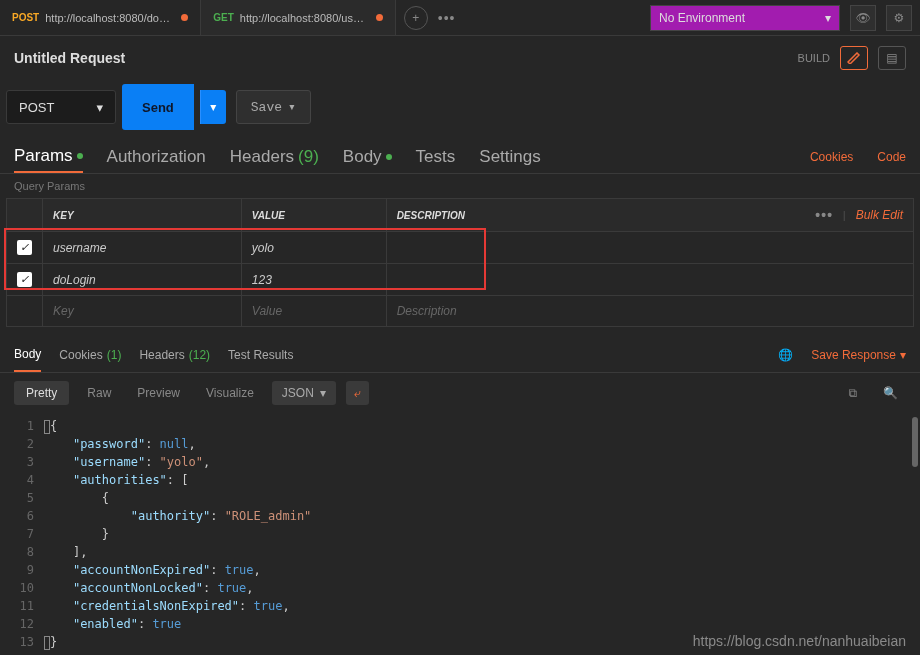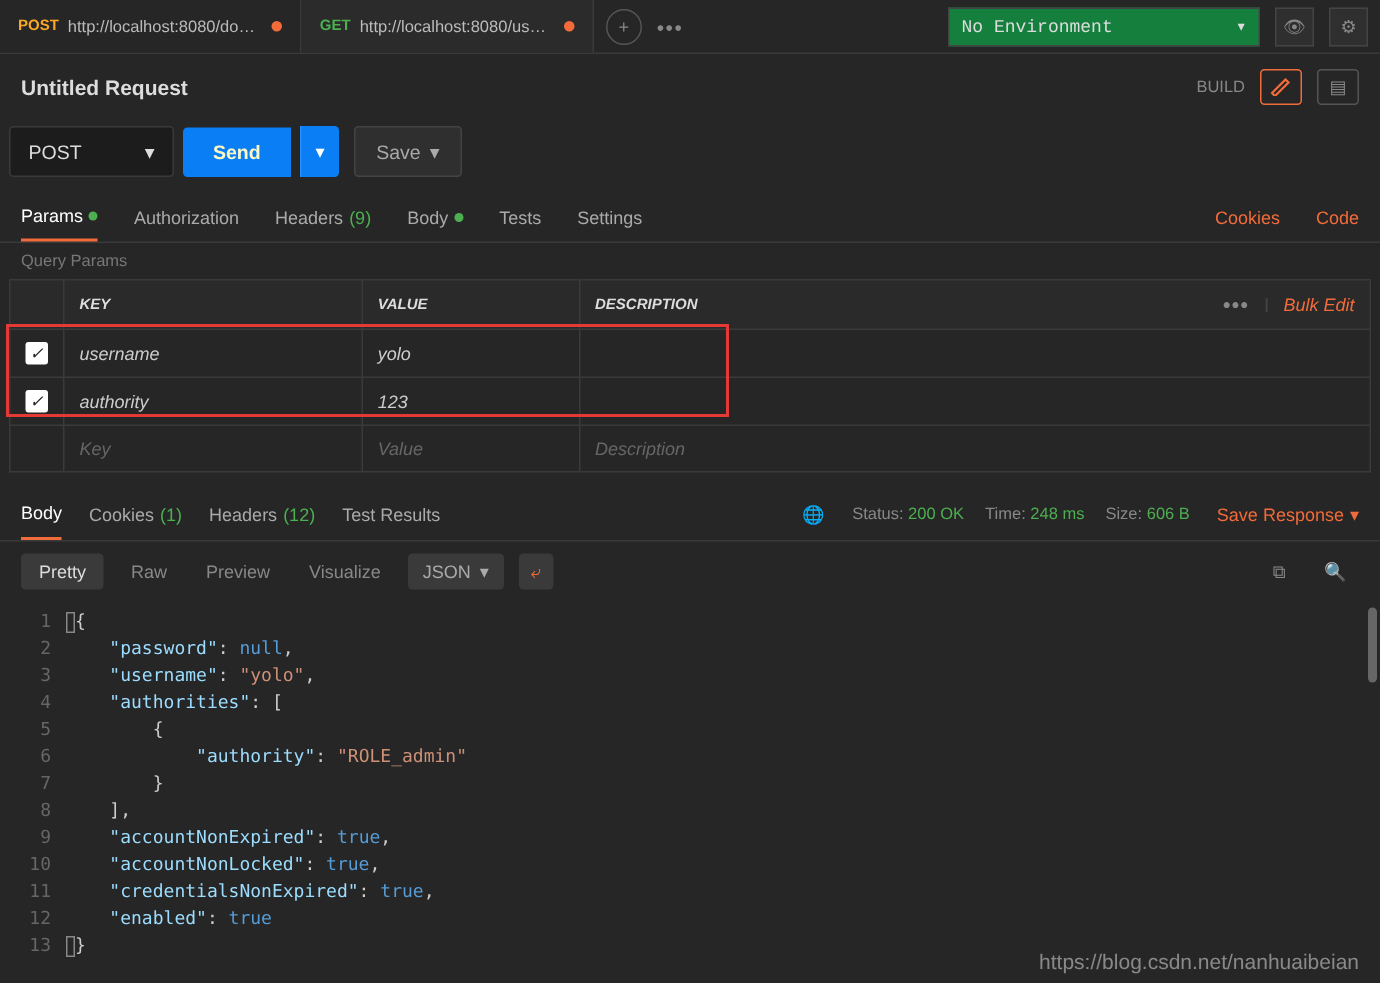"No Environment" .env-select { background: #15803d -> #a21caf; font-family: Liberation Mono, monospace -> none; width: 208px -> 190px }
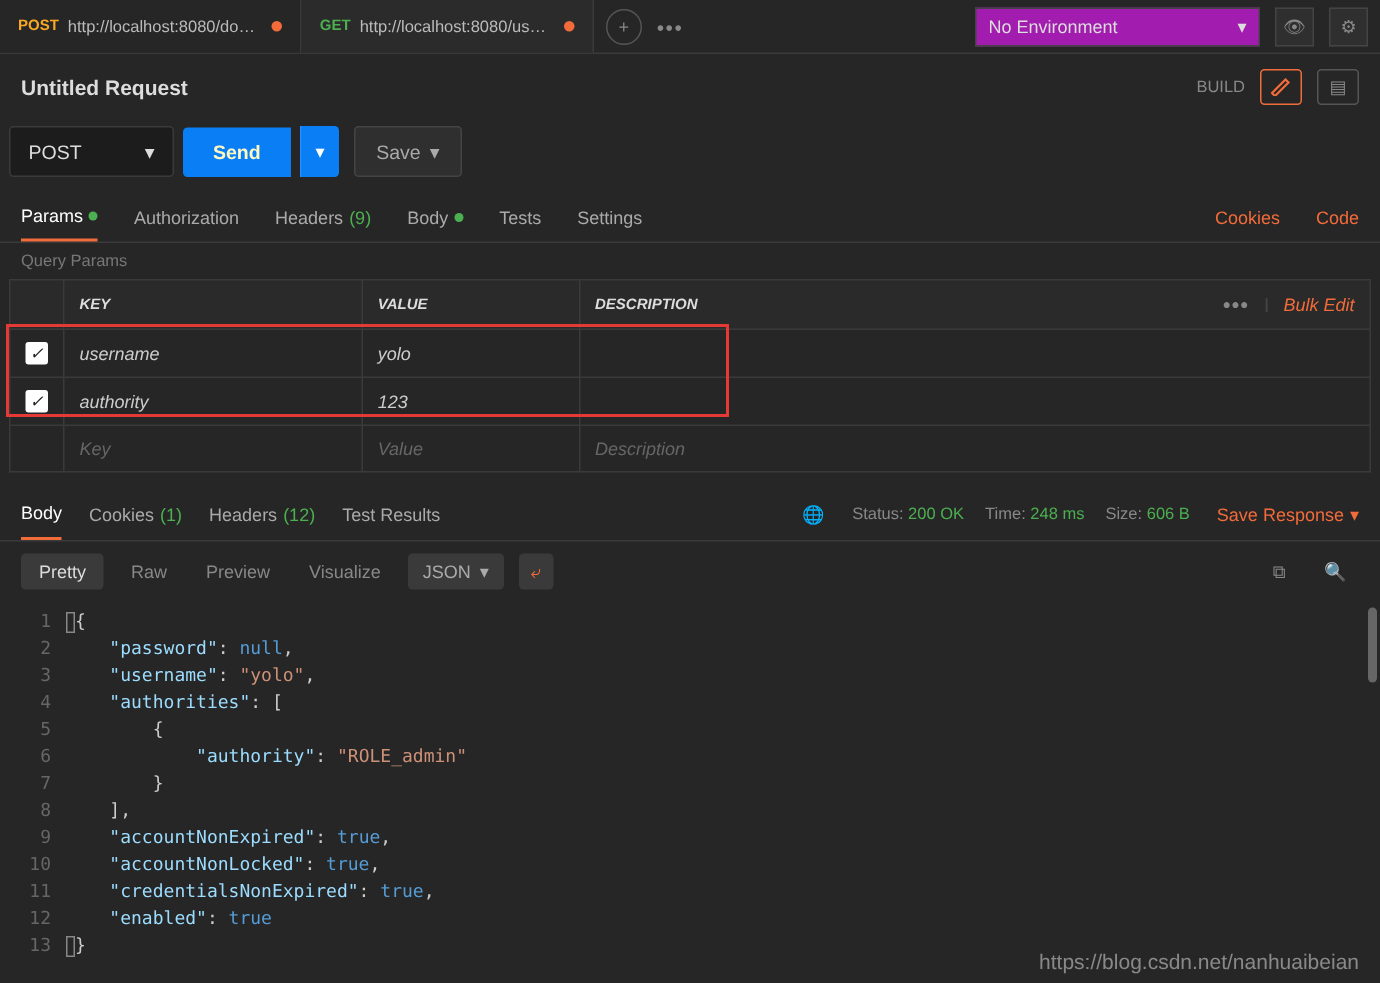"Send" .send-btn { color: #fef9c3 -> #0f172a; height: 33px -> 46px }
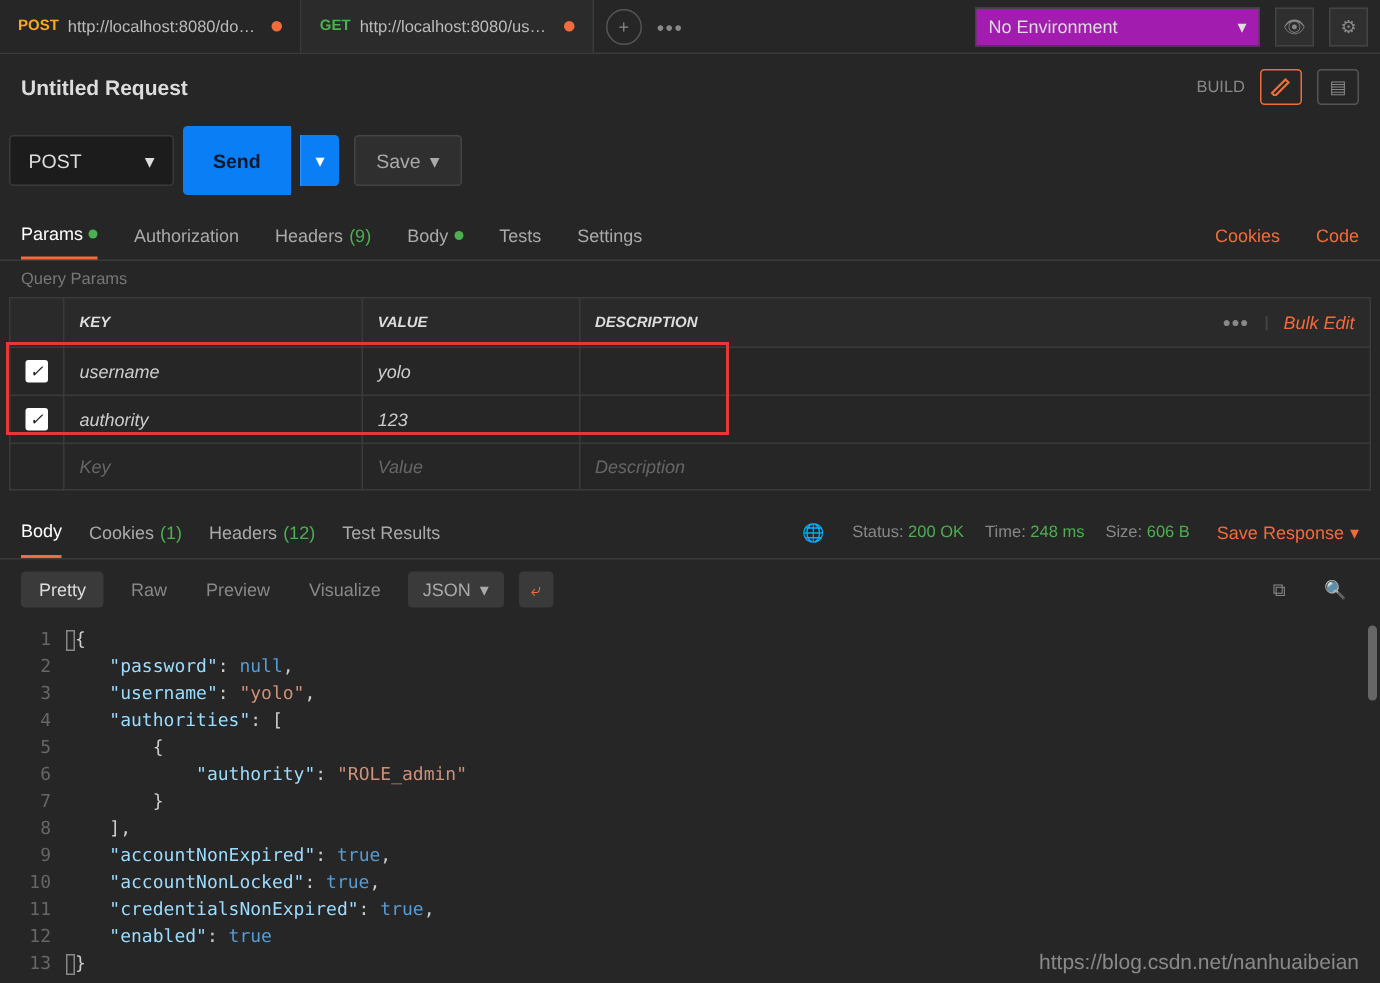"Save" .save-btn { font-family: none -> Liberation Mono, monospace }
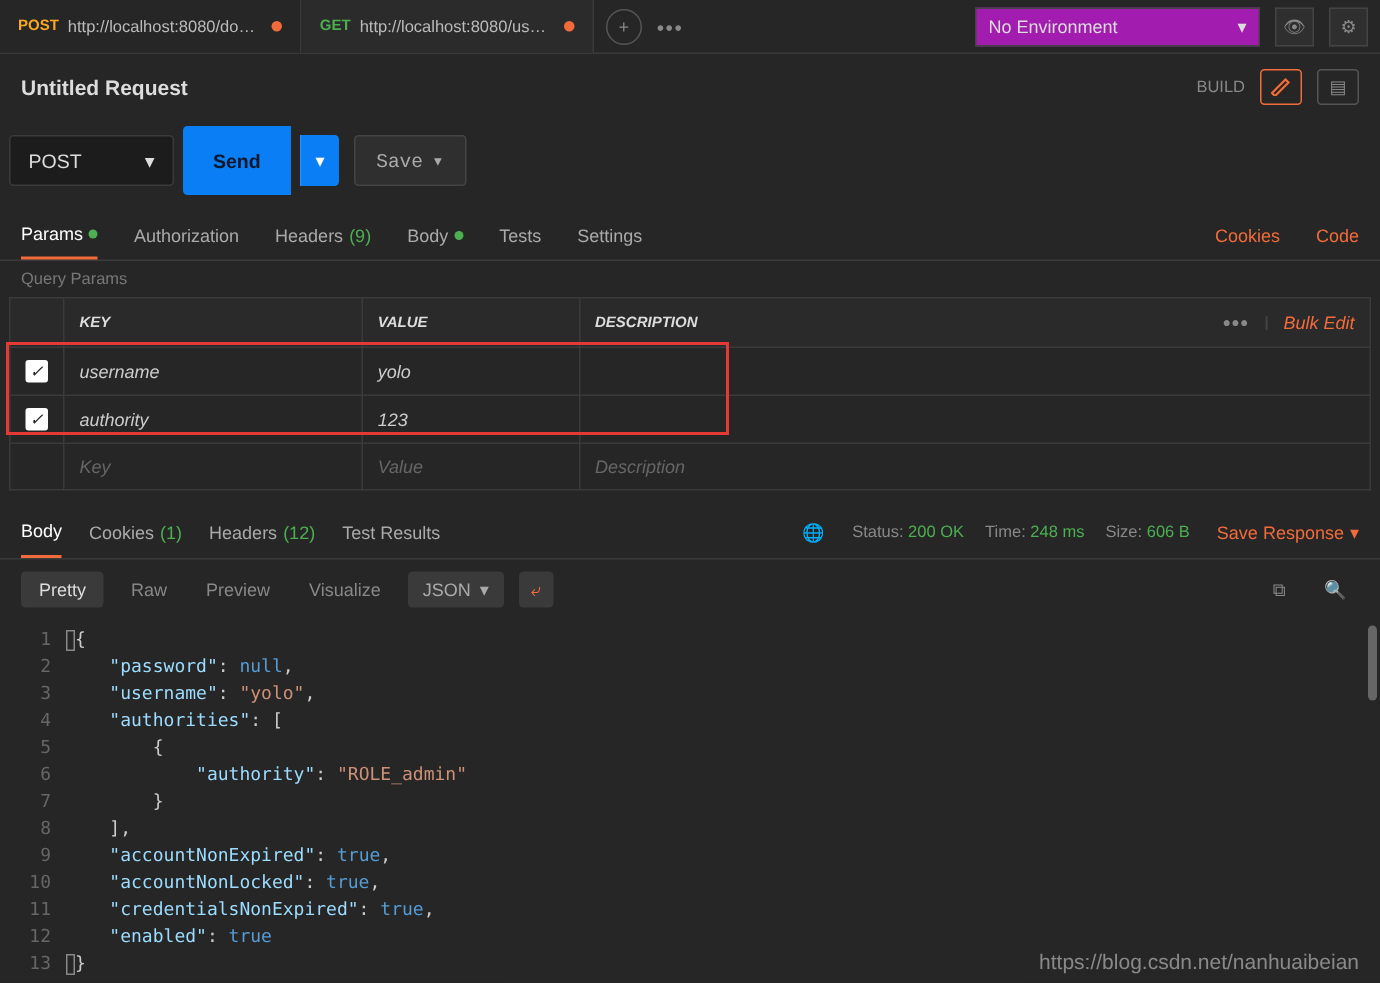"Params" .req-tab { font-size: 12px -> 17px }
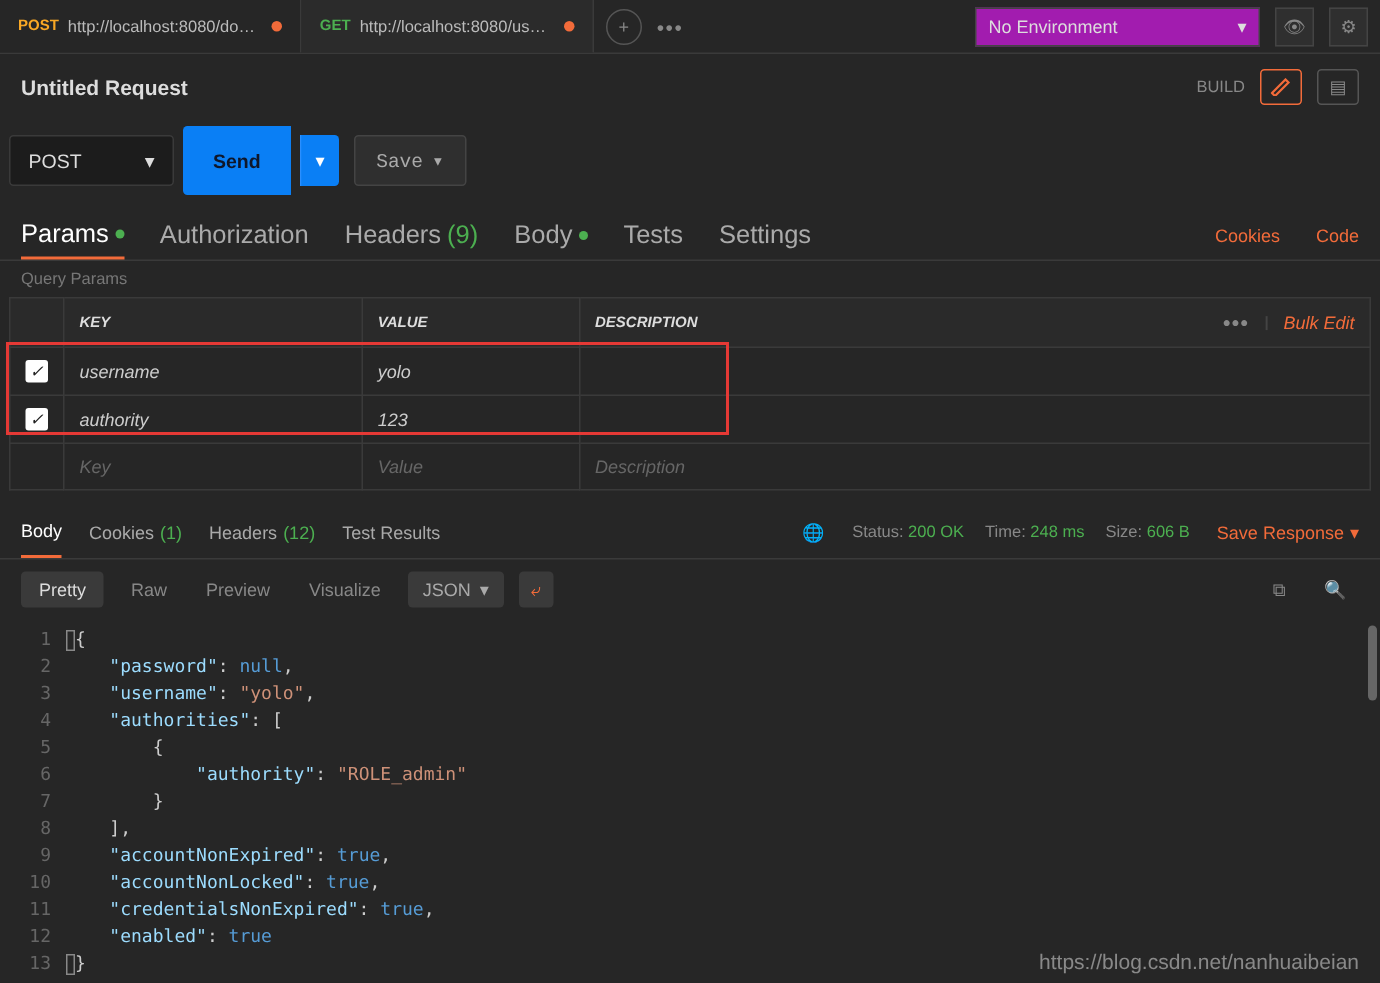"authority" td { text: authority -> doLogin }
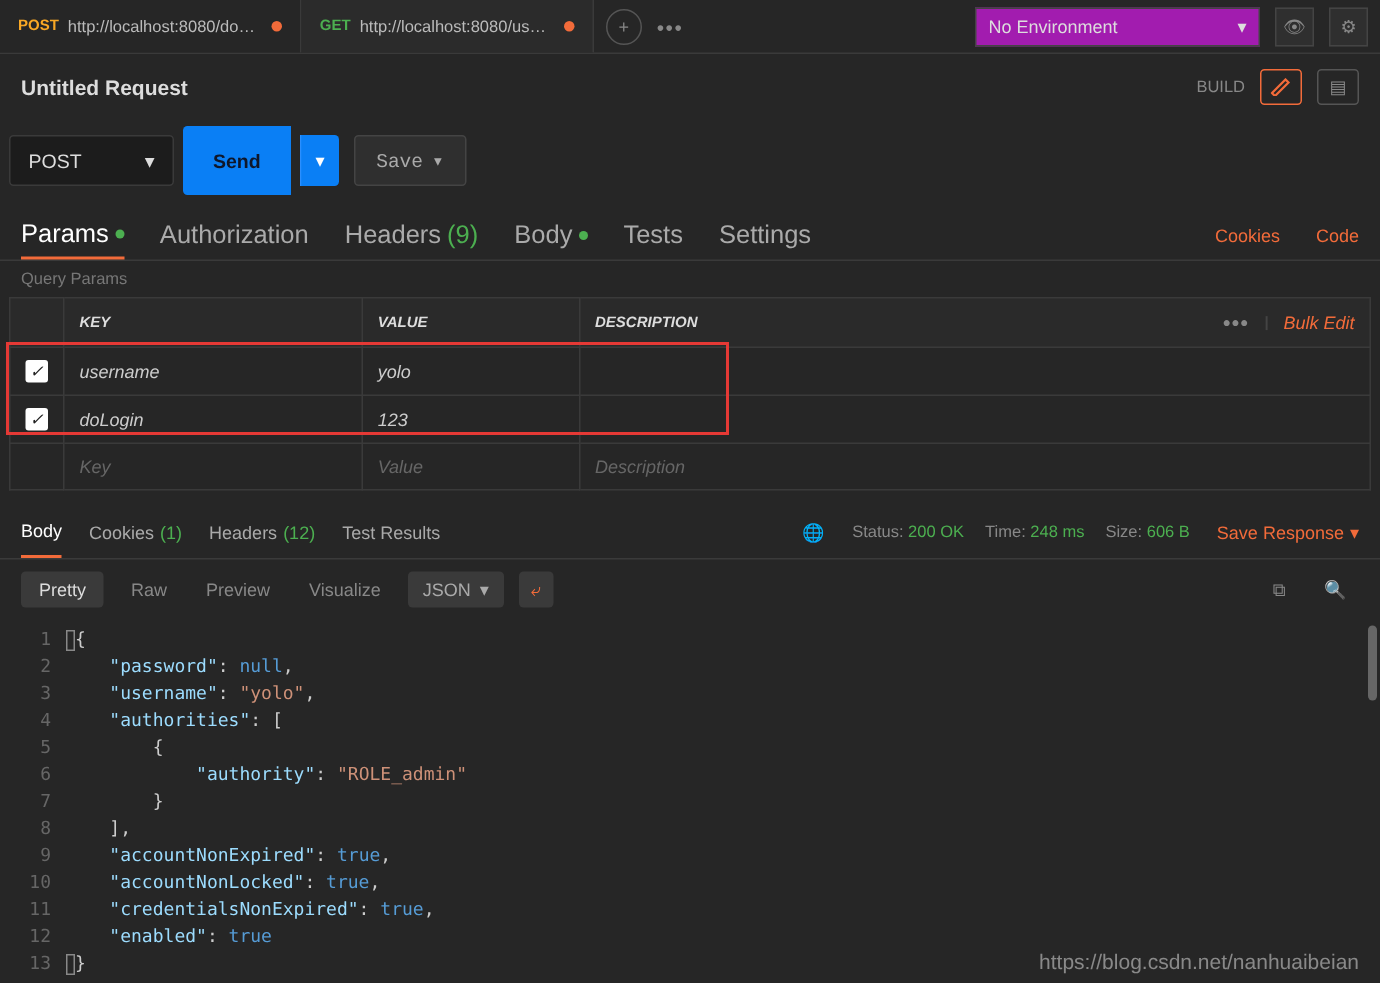"Status: 200 OK" div.resp-meta { html: <div> <span><span>Status:</span> <span>200 OK</span></span> <span><span>Time:</span> <span>248 ms</span></span> <span><span>Size:</span> <span>606 B</span></span> </div> -> none }
